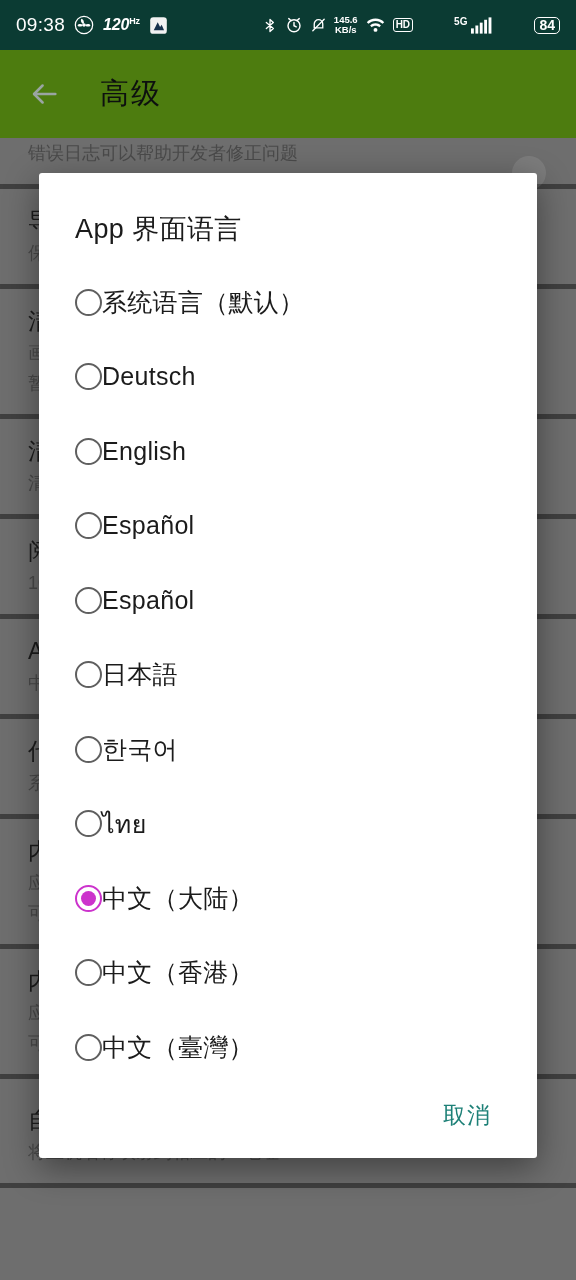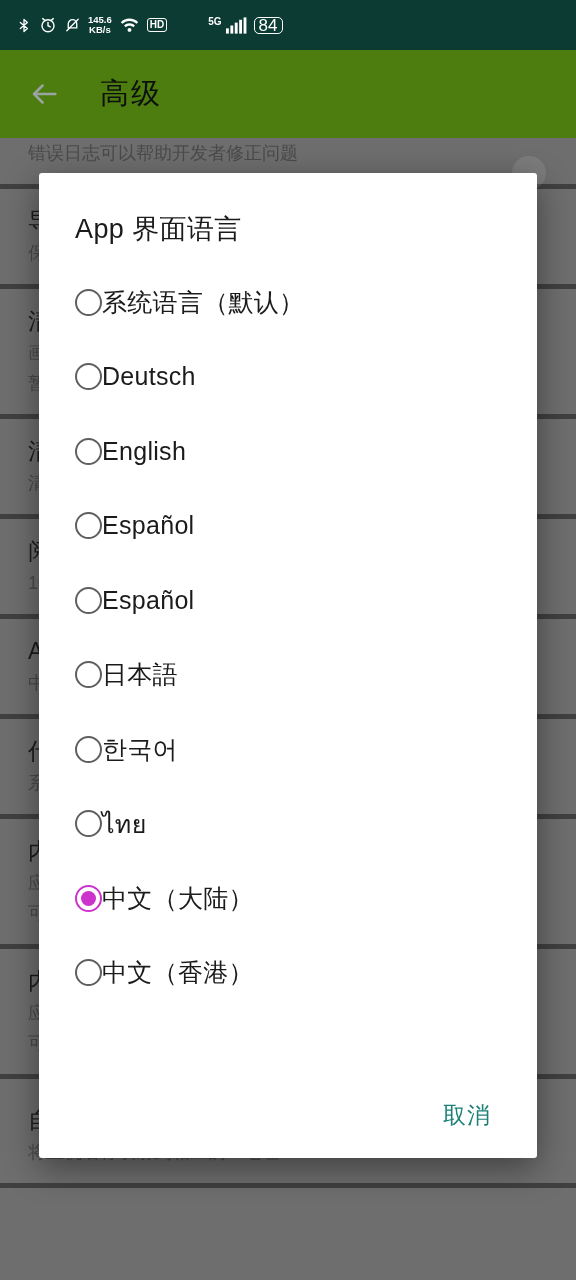"09:38" div.sb-left { html: none -> <div> <span>09:38</span> <span> <svg> <circle></circle> <circle></circle> <path></path> <path></path> <path></path> </svg> </span> <span><span>120</span><sup>Hz</sup></span> <span> <svg> <rect></rect> <path></path> </svg> </span> </div> }
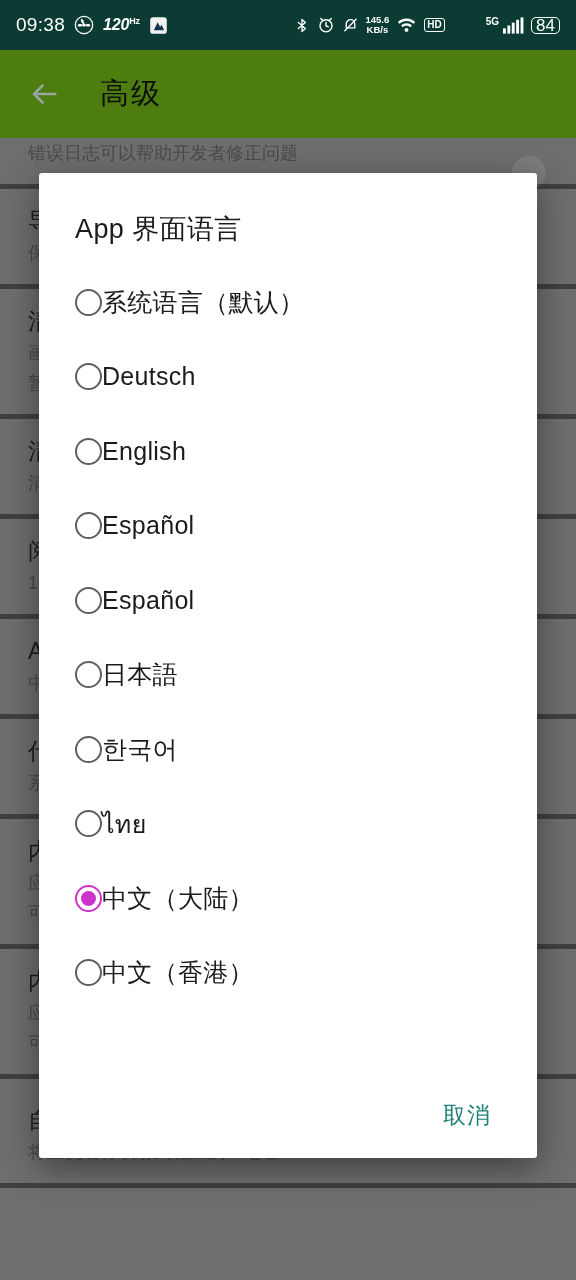"84" .sb-batt { font-size: 17px -> 14px; font-weight: 400 -> 700; margin-left: none -> 35px }
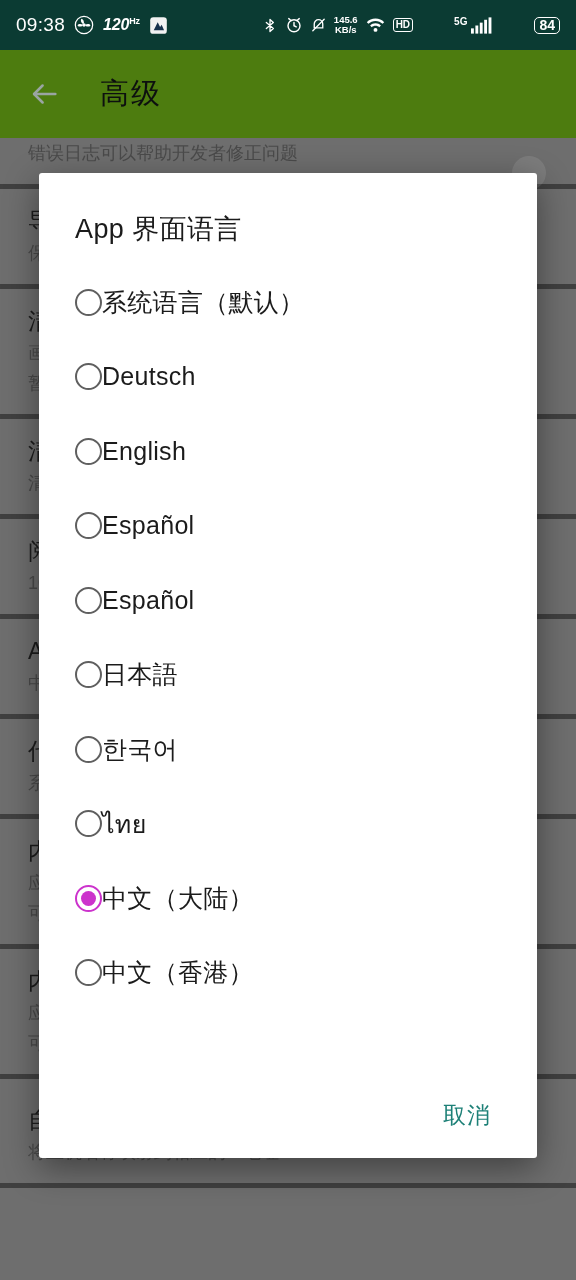"中文（臺灣）" div.radio-row { html: none -> <div> <span></span> <span>中文（臺灣）</span> </div> }
